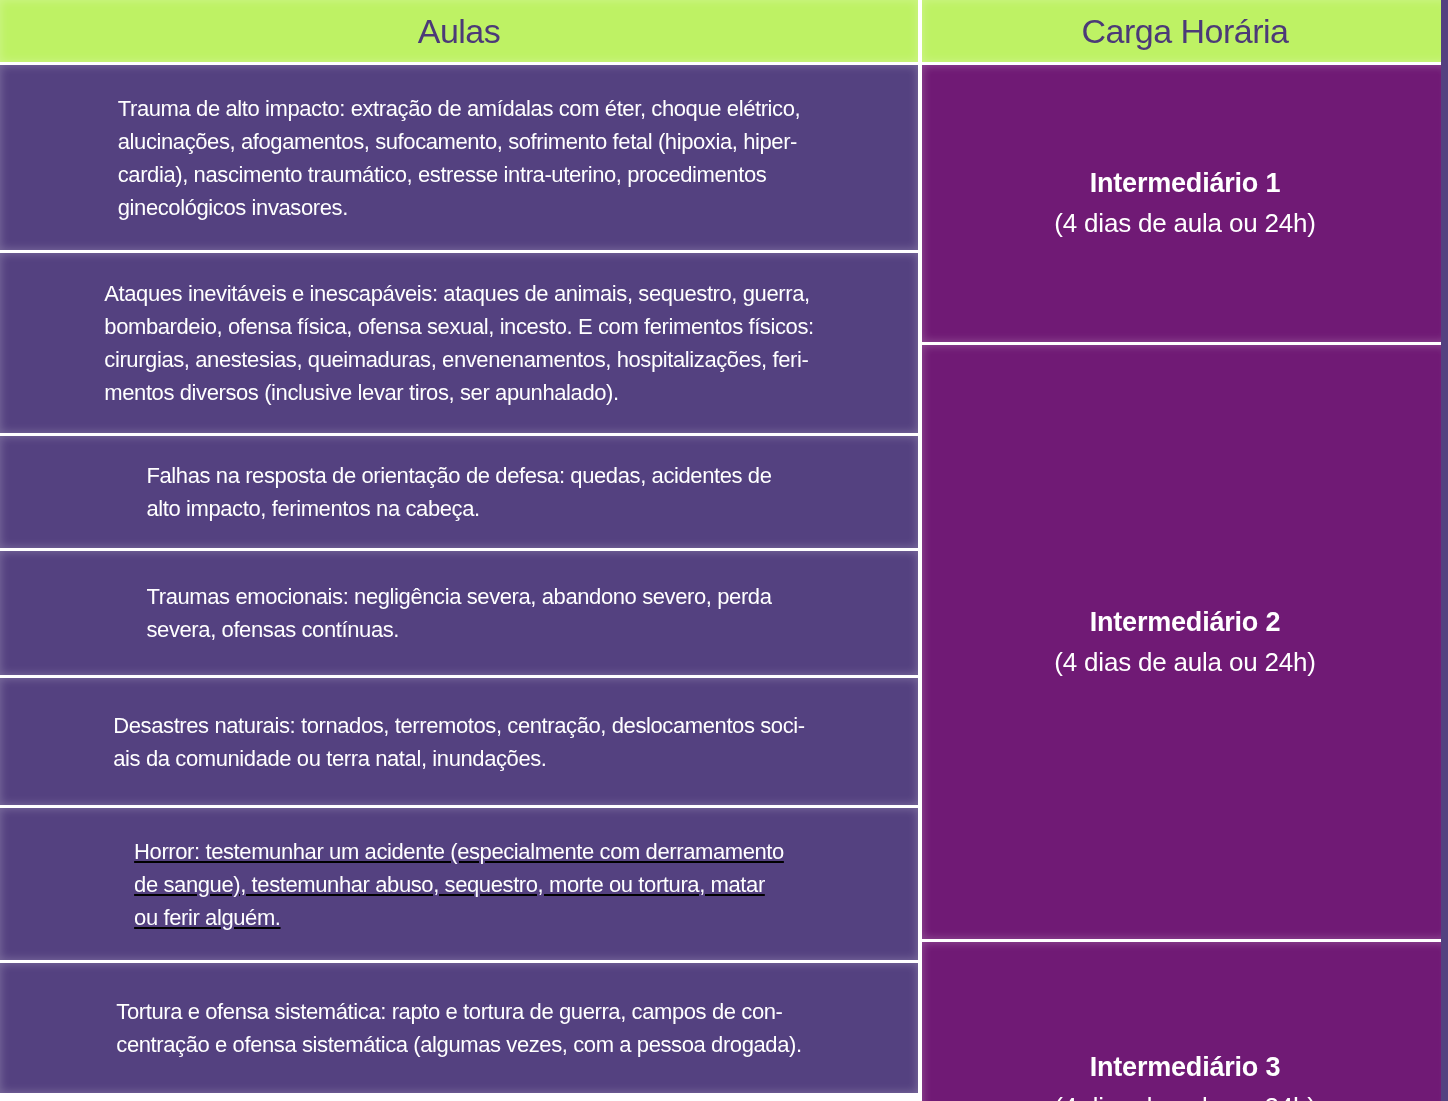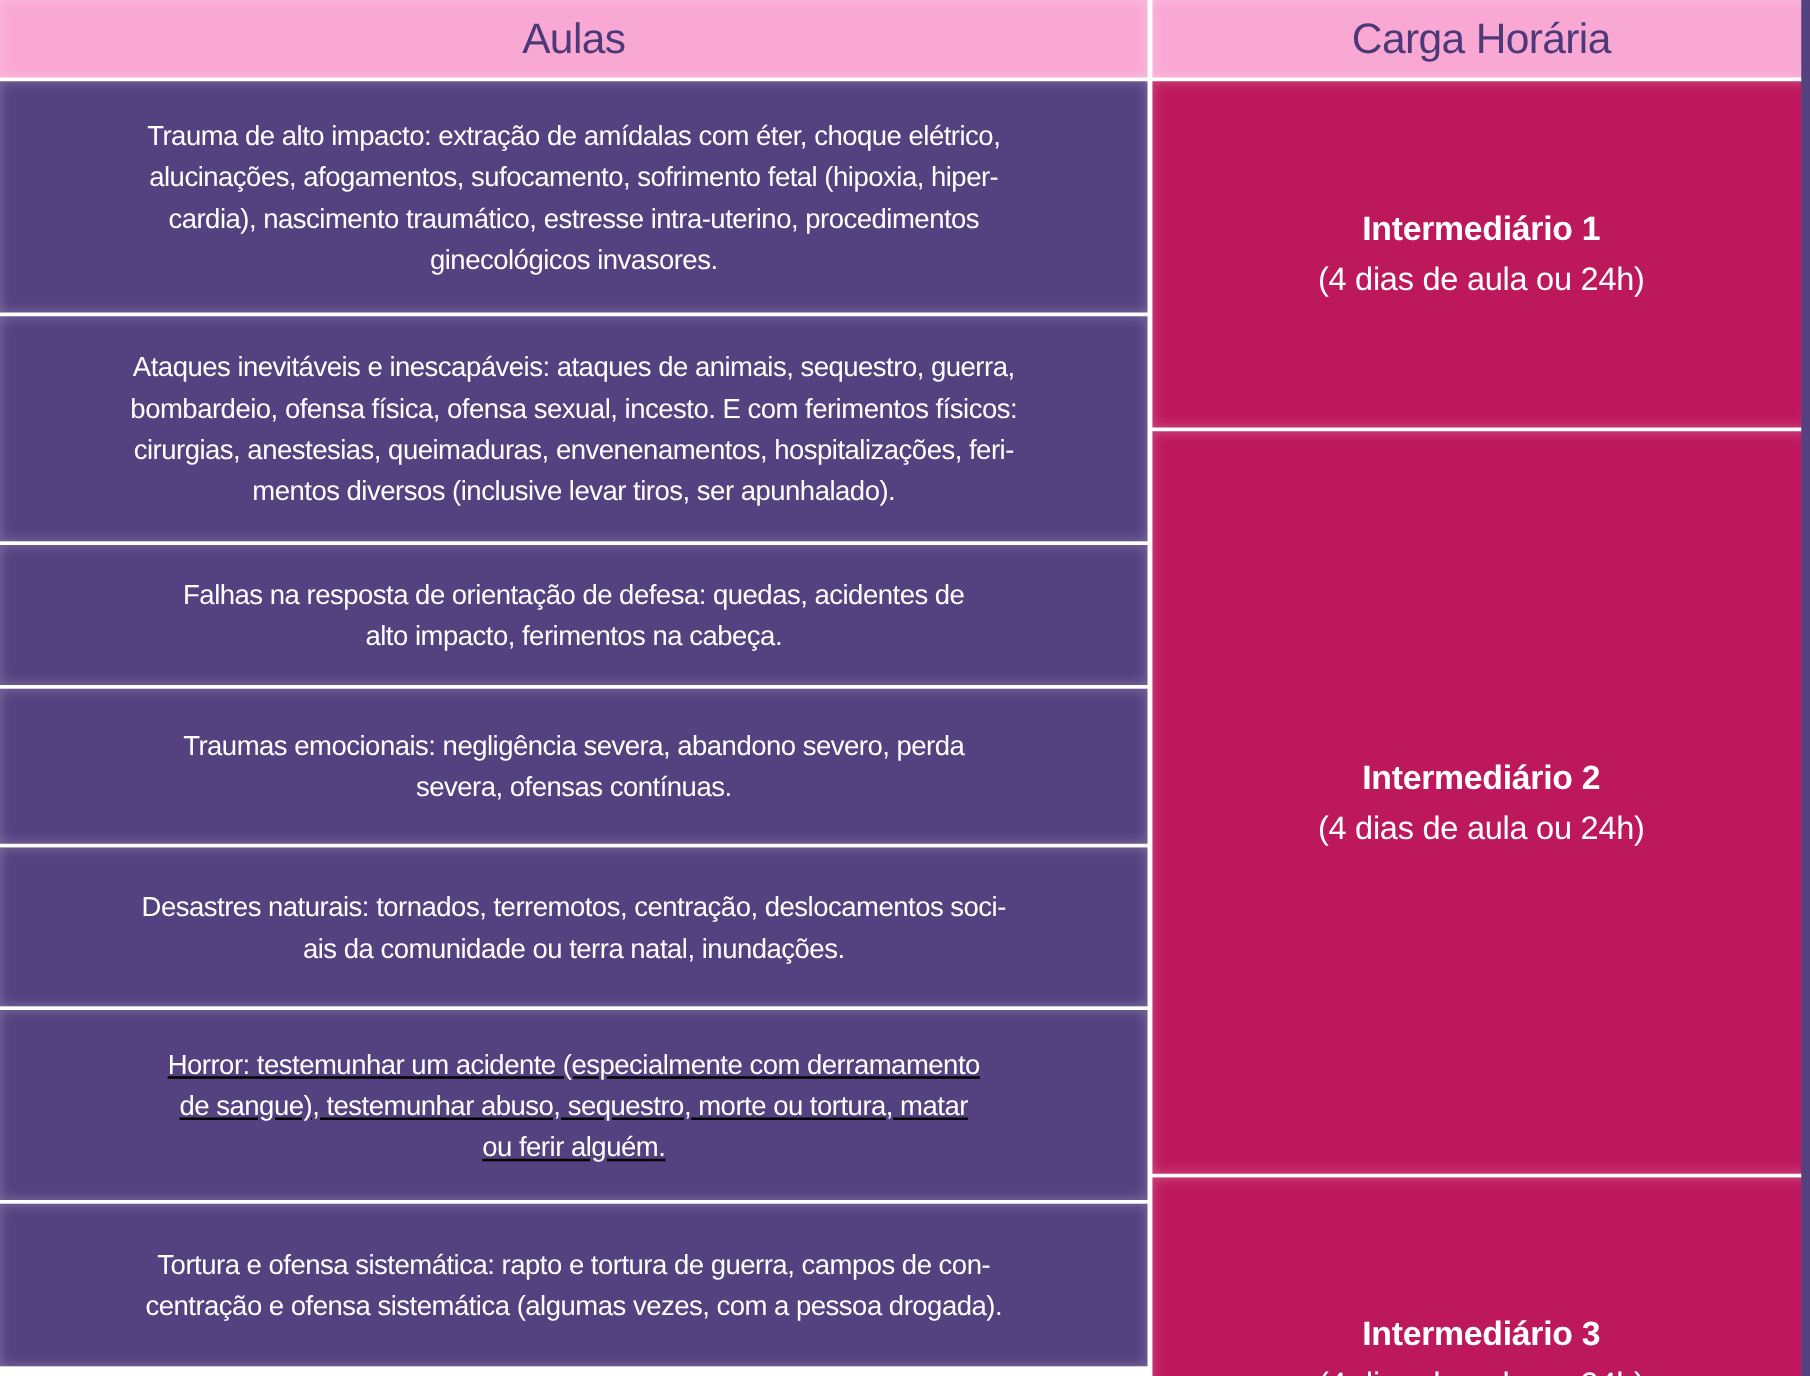"Aulas" .header-cell { background: #f9a8d4 -> #bef264 }
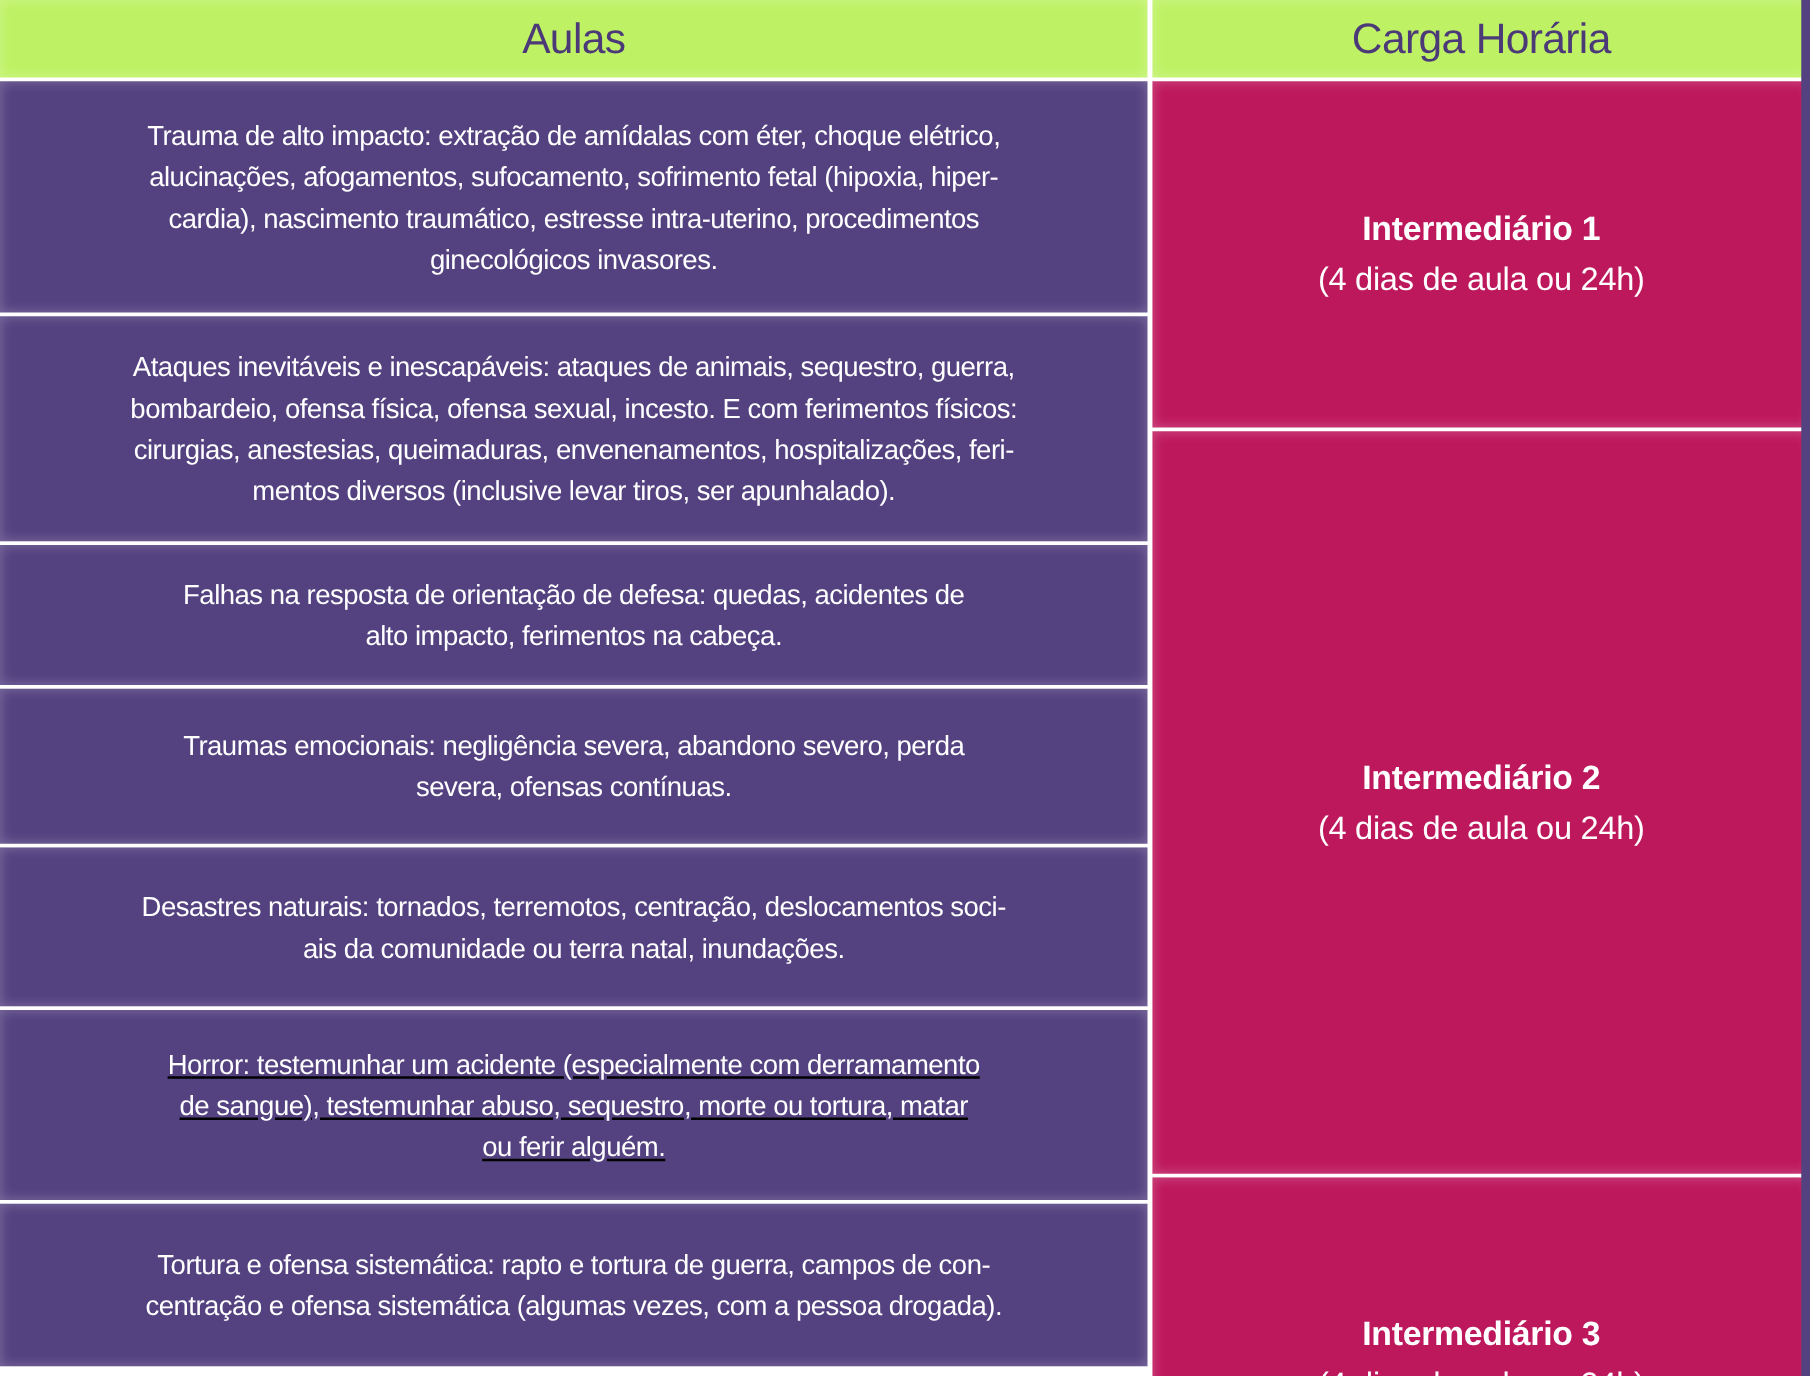"Trauma de alto impacto: extração" .cell-text { text-align: center -> none }
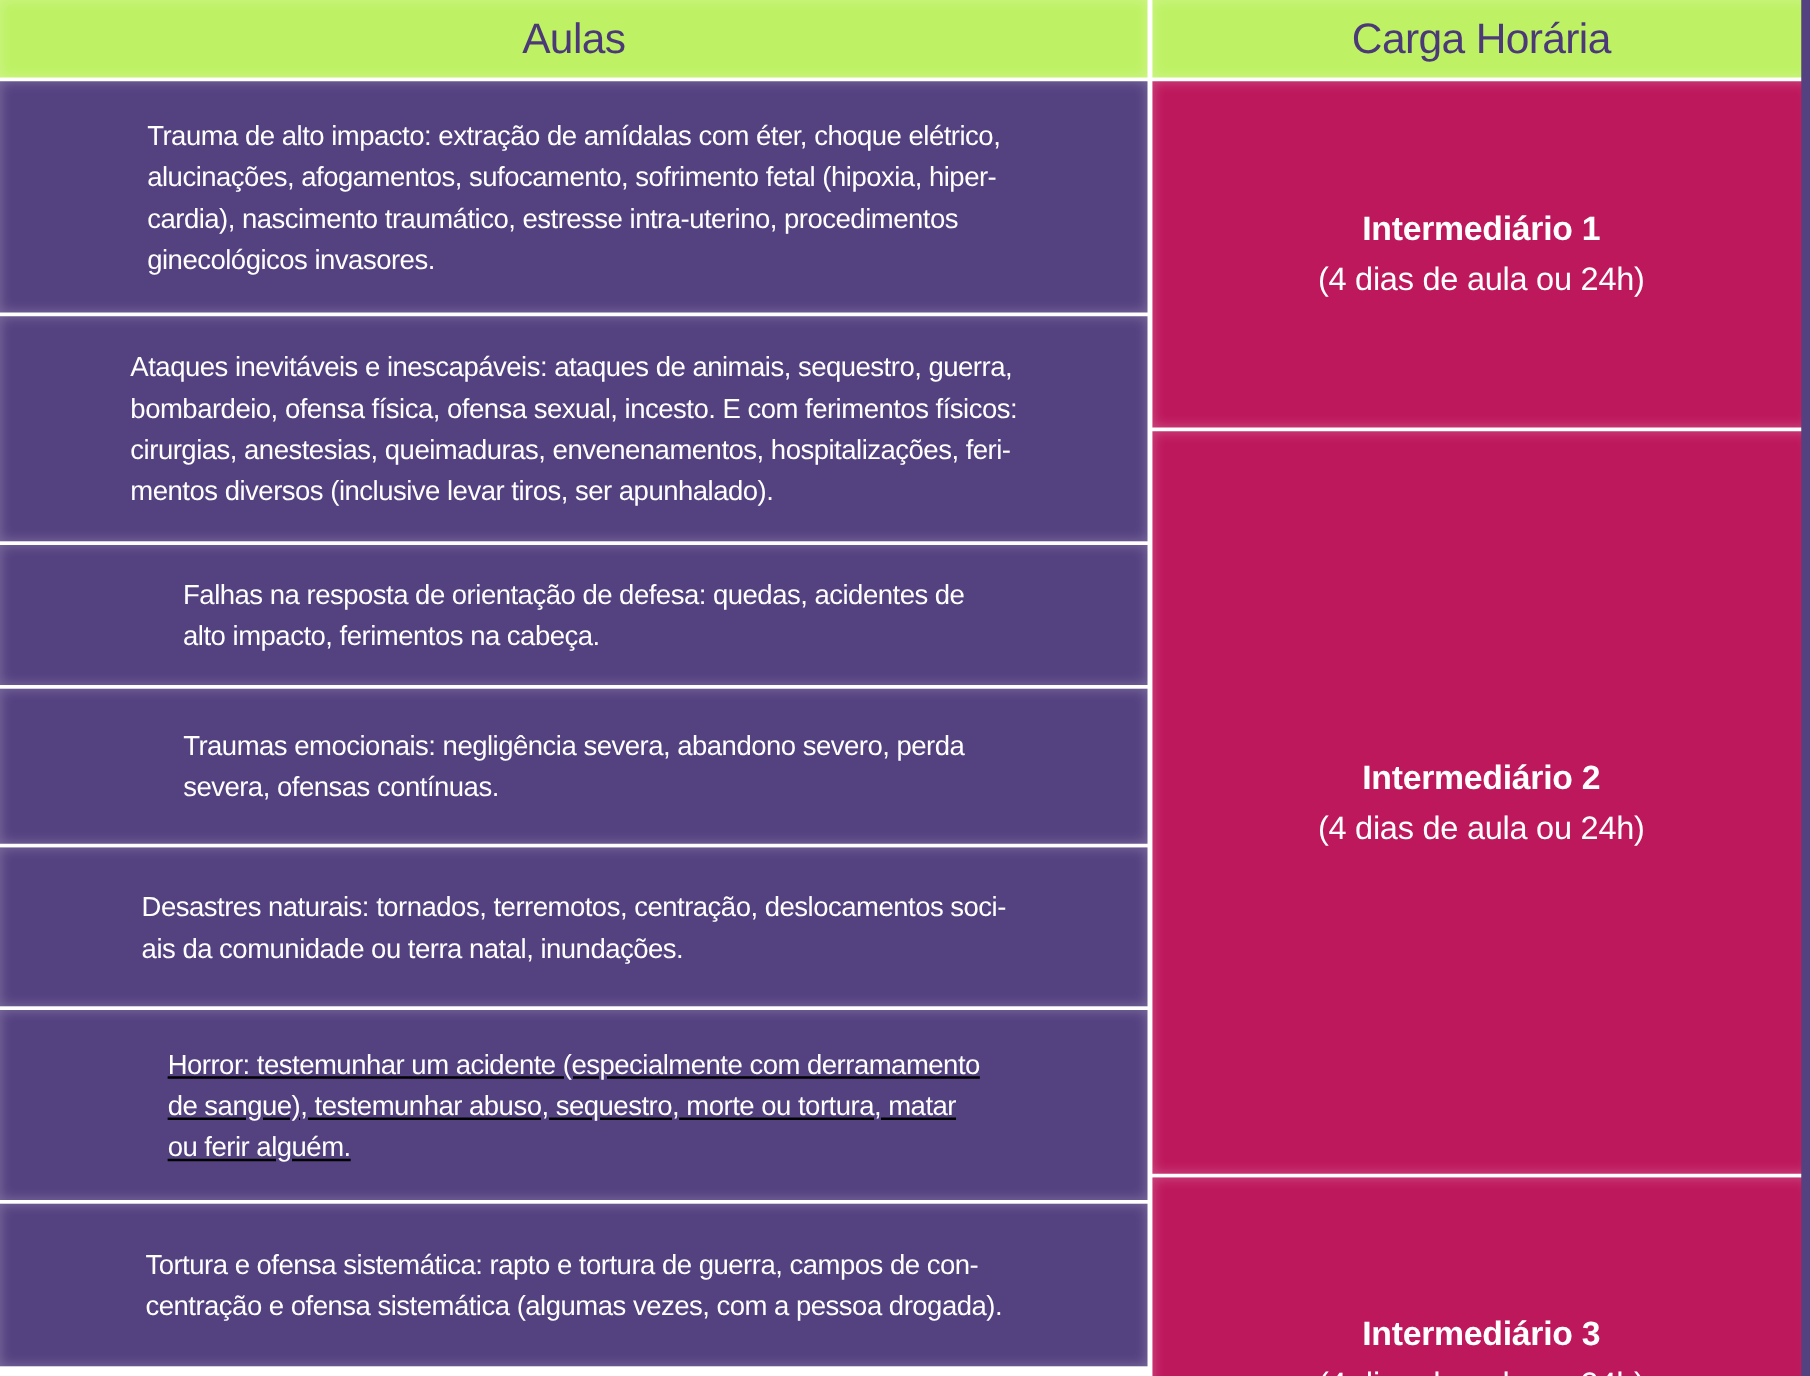"Intermediário 1" .carga-cell { background: #be185d -> #701a75 }
